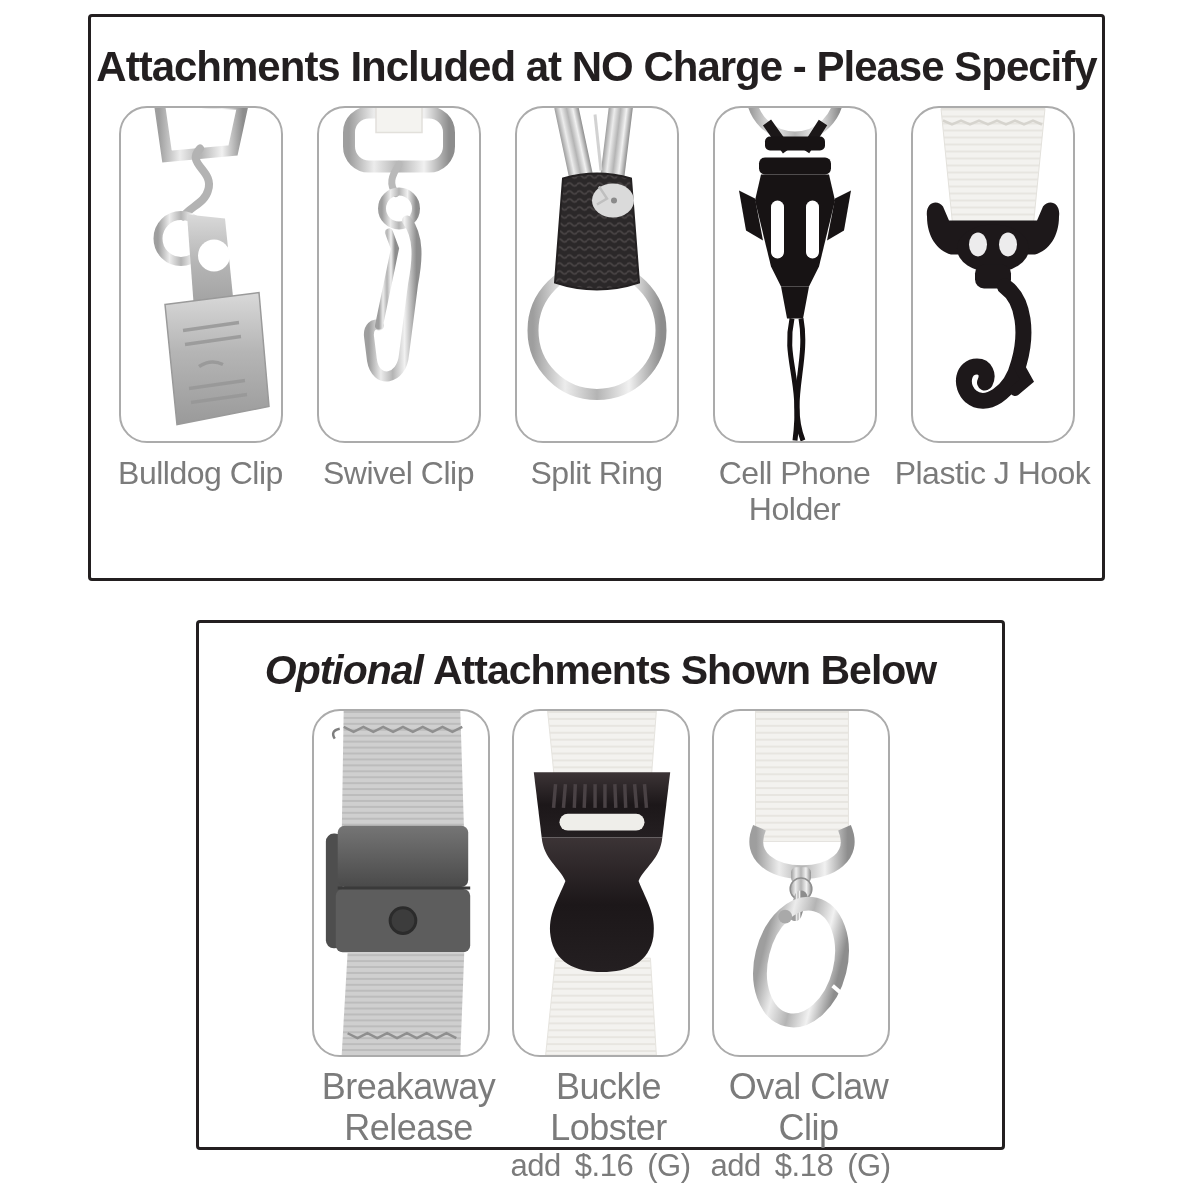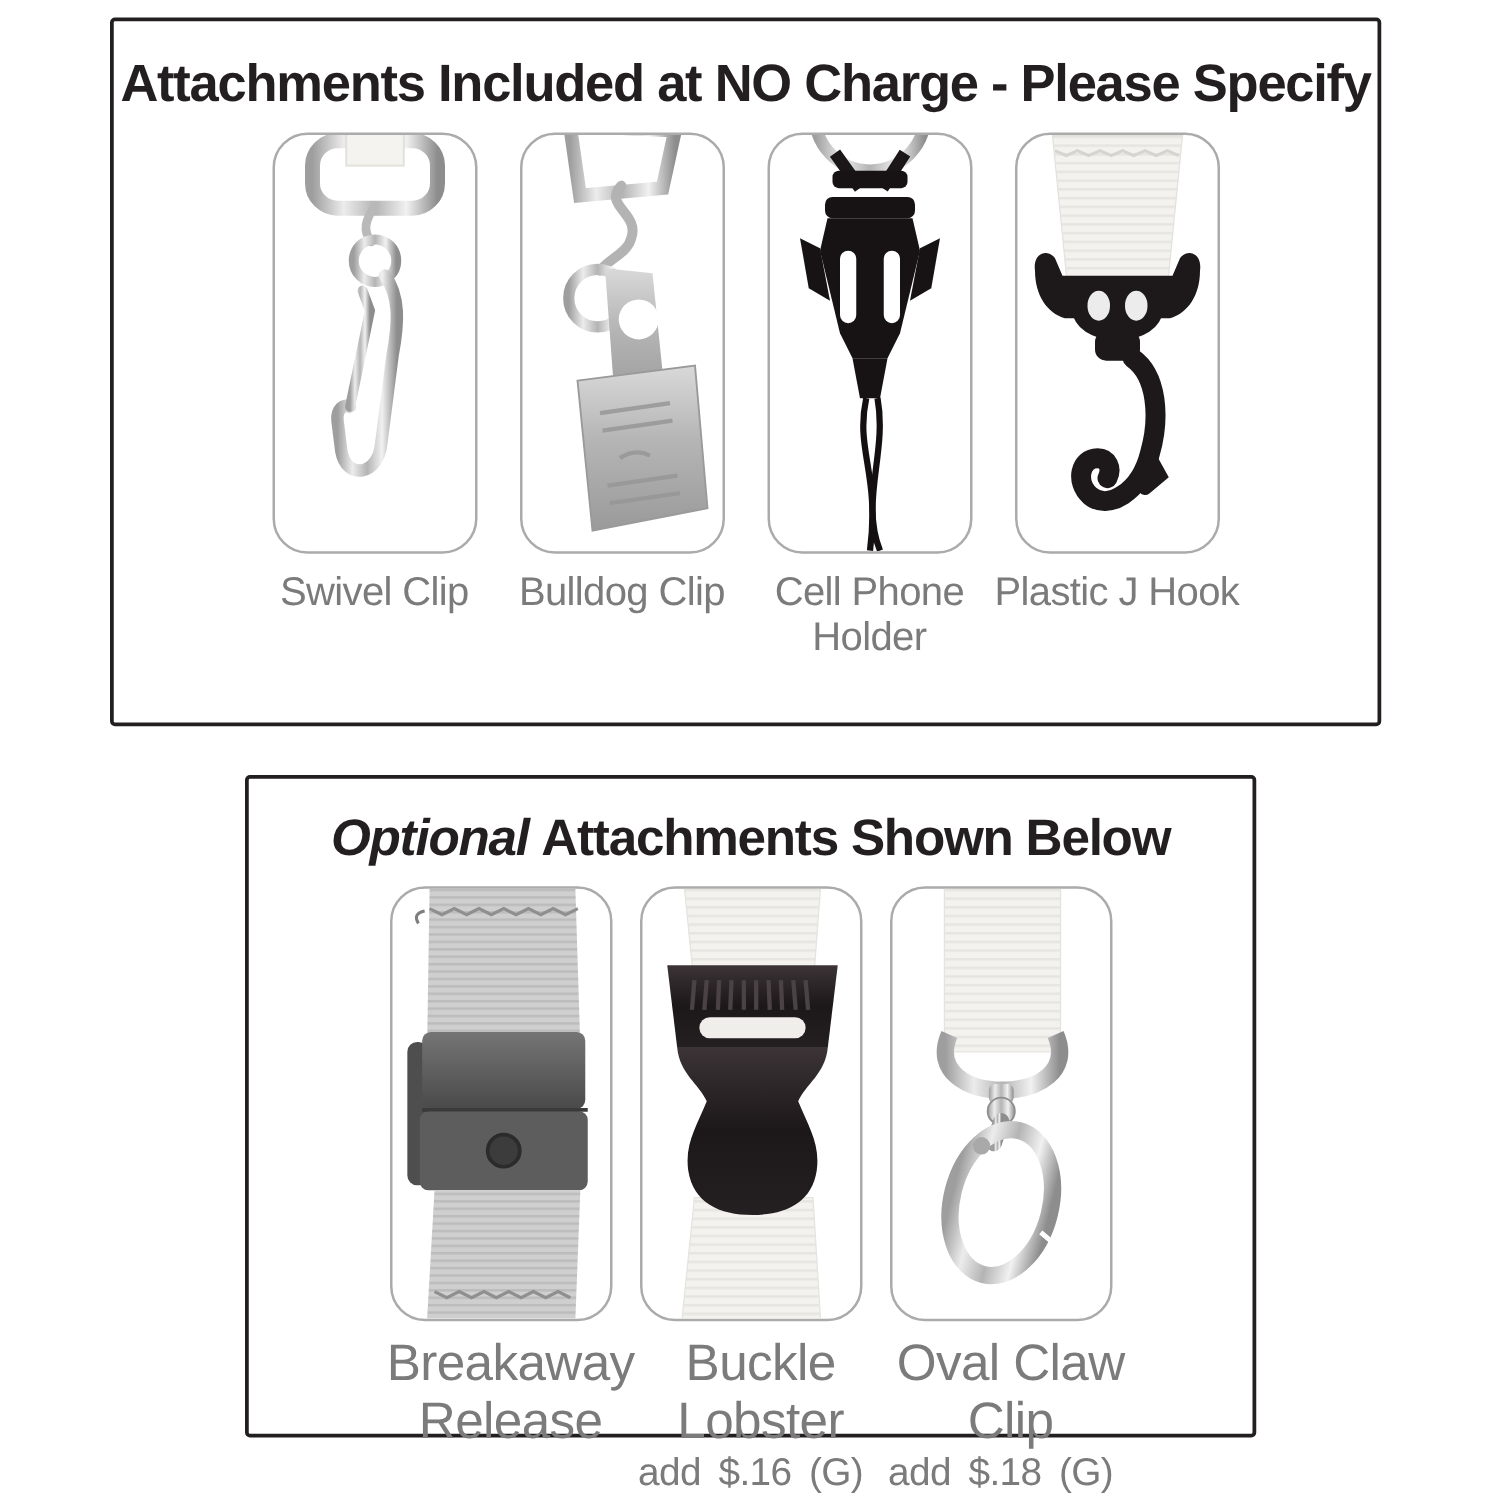"Swivel Clip" div.item-col { order: before "Bulldog Clip" -> after "Bulldog Clip" }
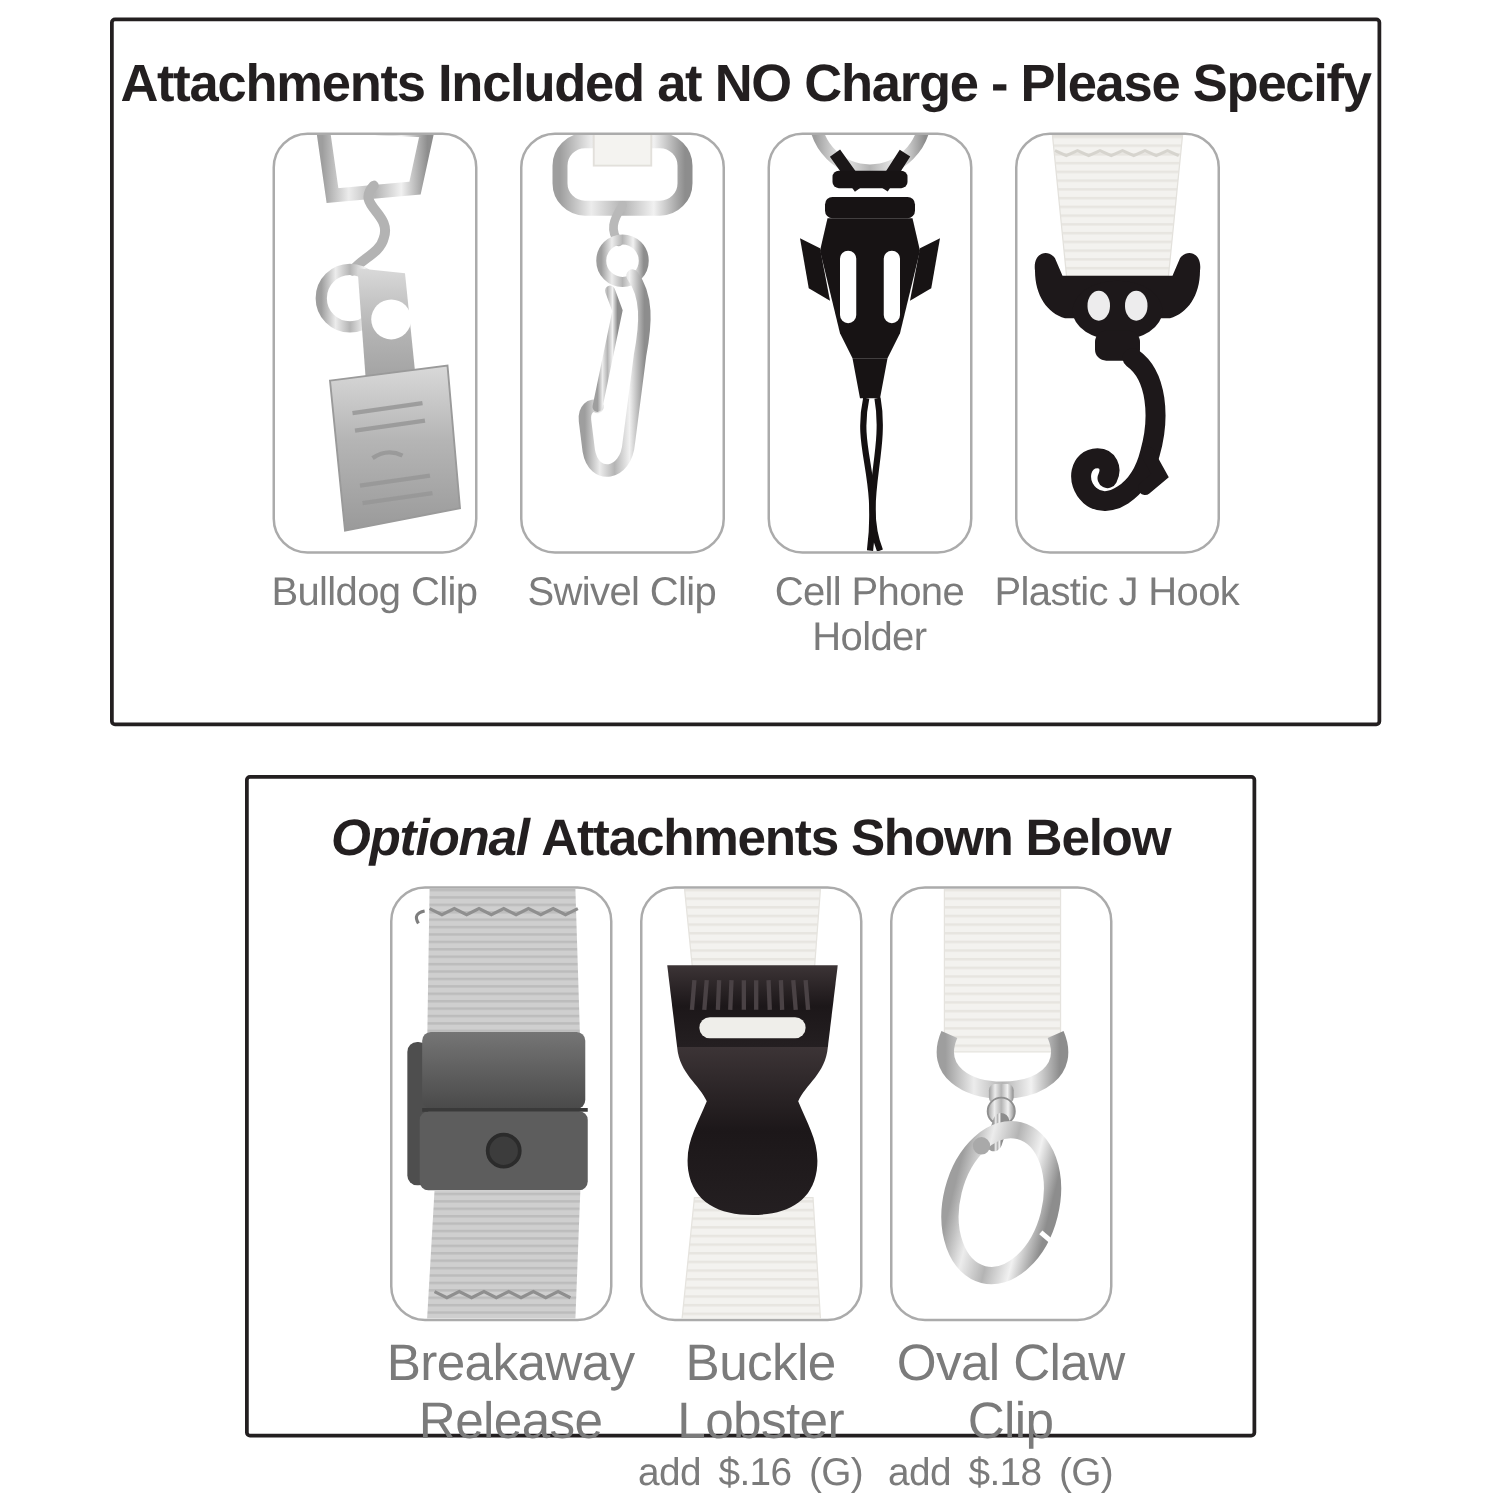"Split Ring" div.item-col { html: none -> <div> <div> <svg> <rect></rect> <rect></rect> <path></path> <circle></circle> <path></path> <ellipse></ellipse> <path></path> <circle></circle> </svg> </div> <div>Split Ring</div> </div> }
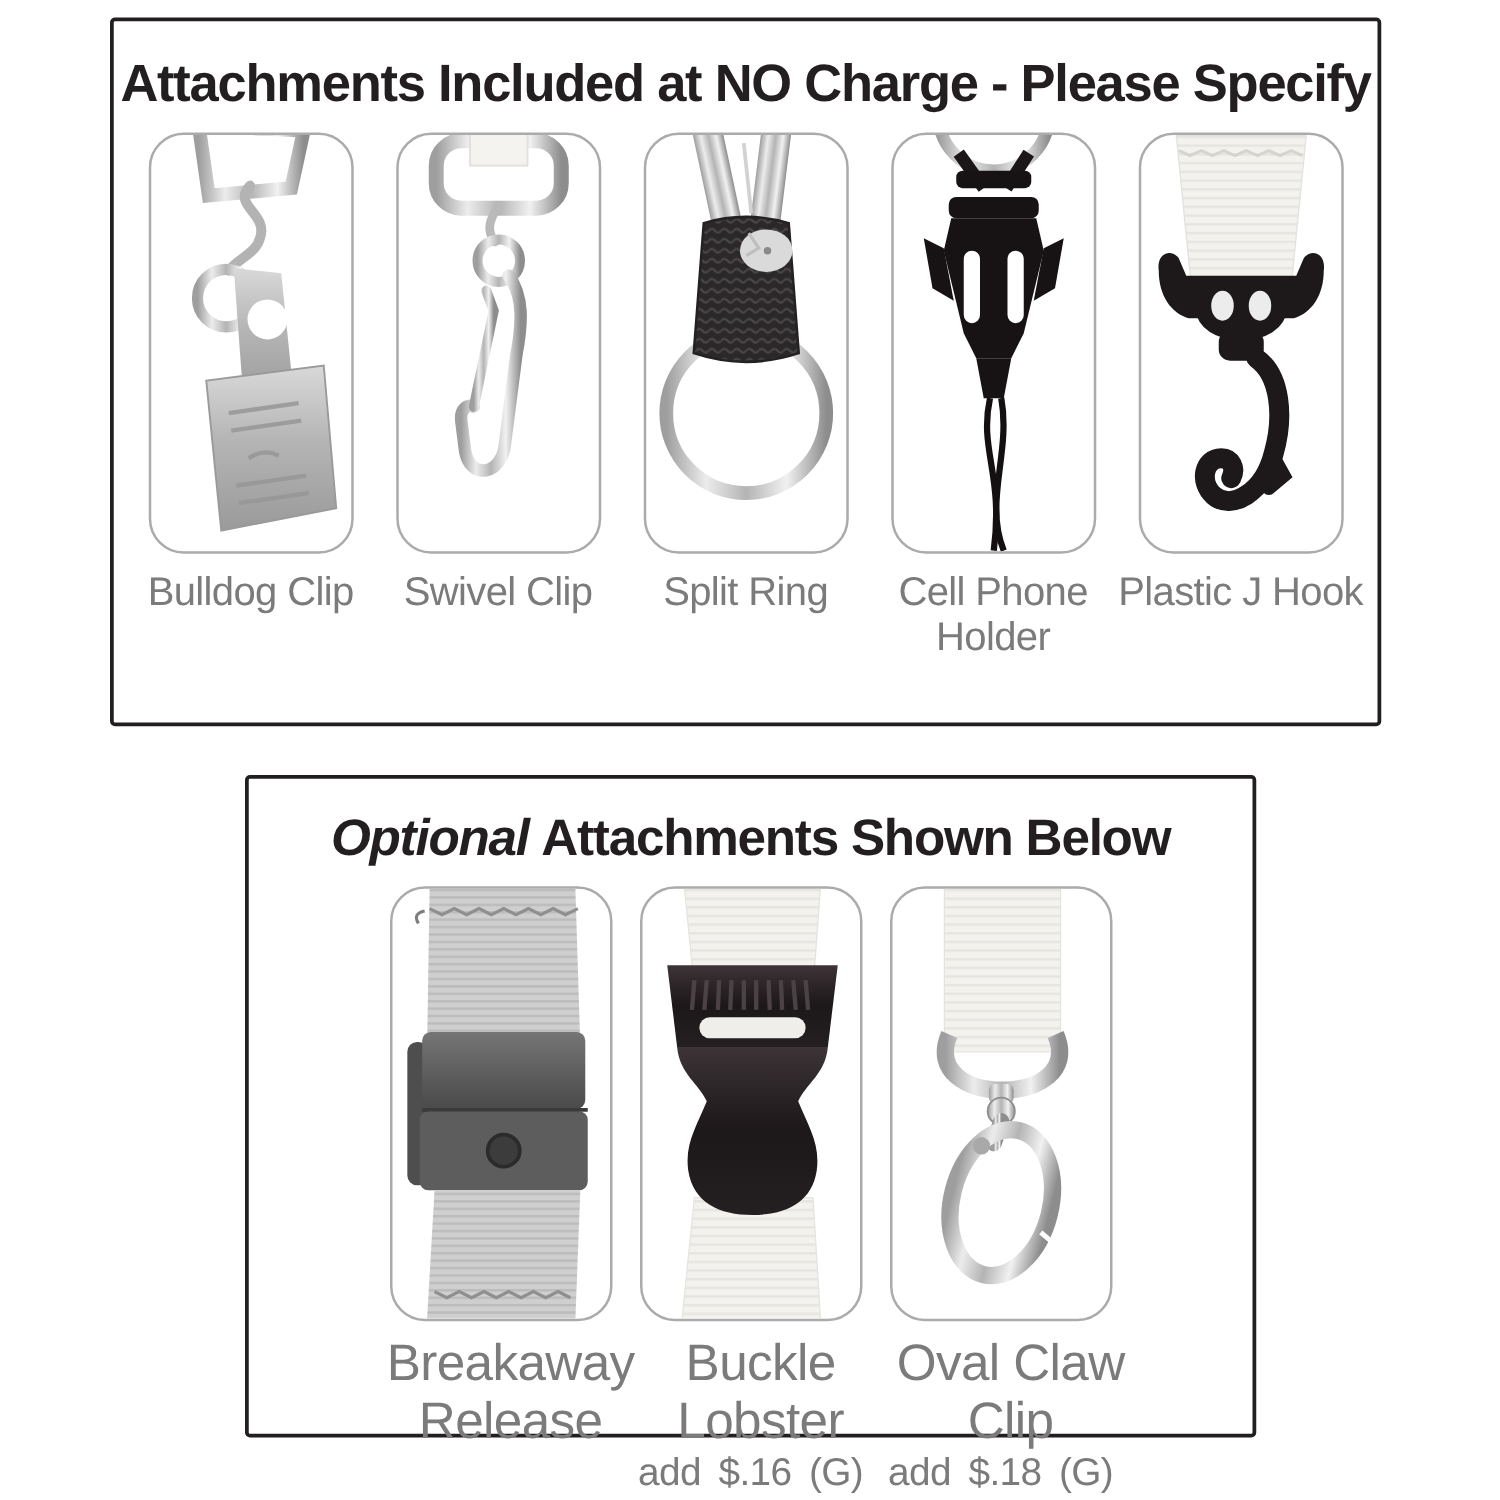"Breakaway Release" #optional-panel .item-label { font-size: 41px -> 36px }
